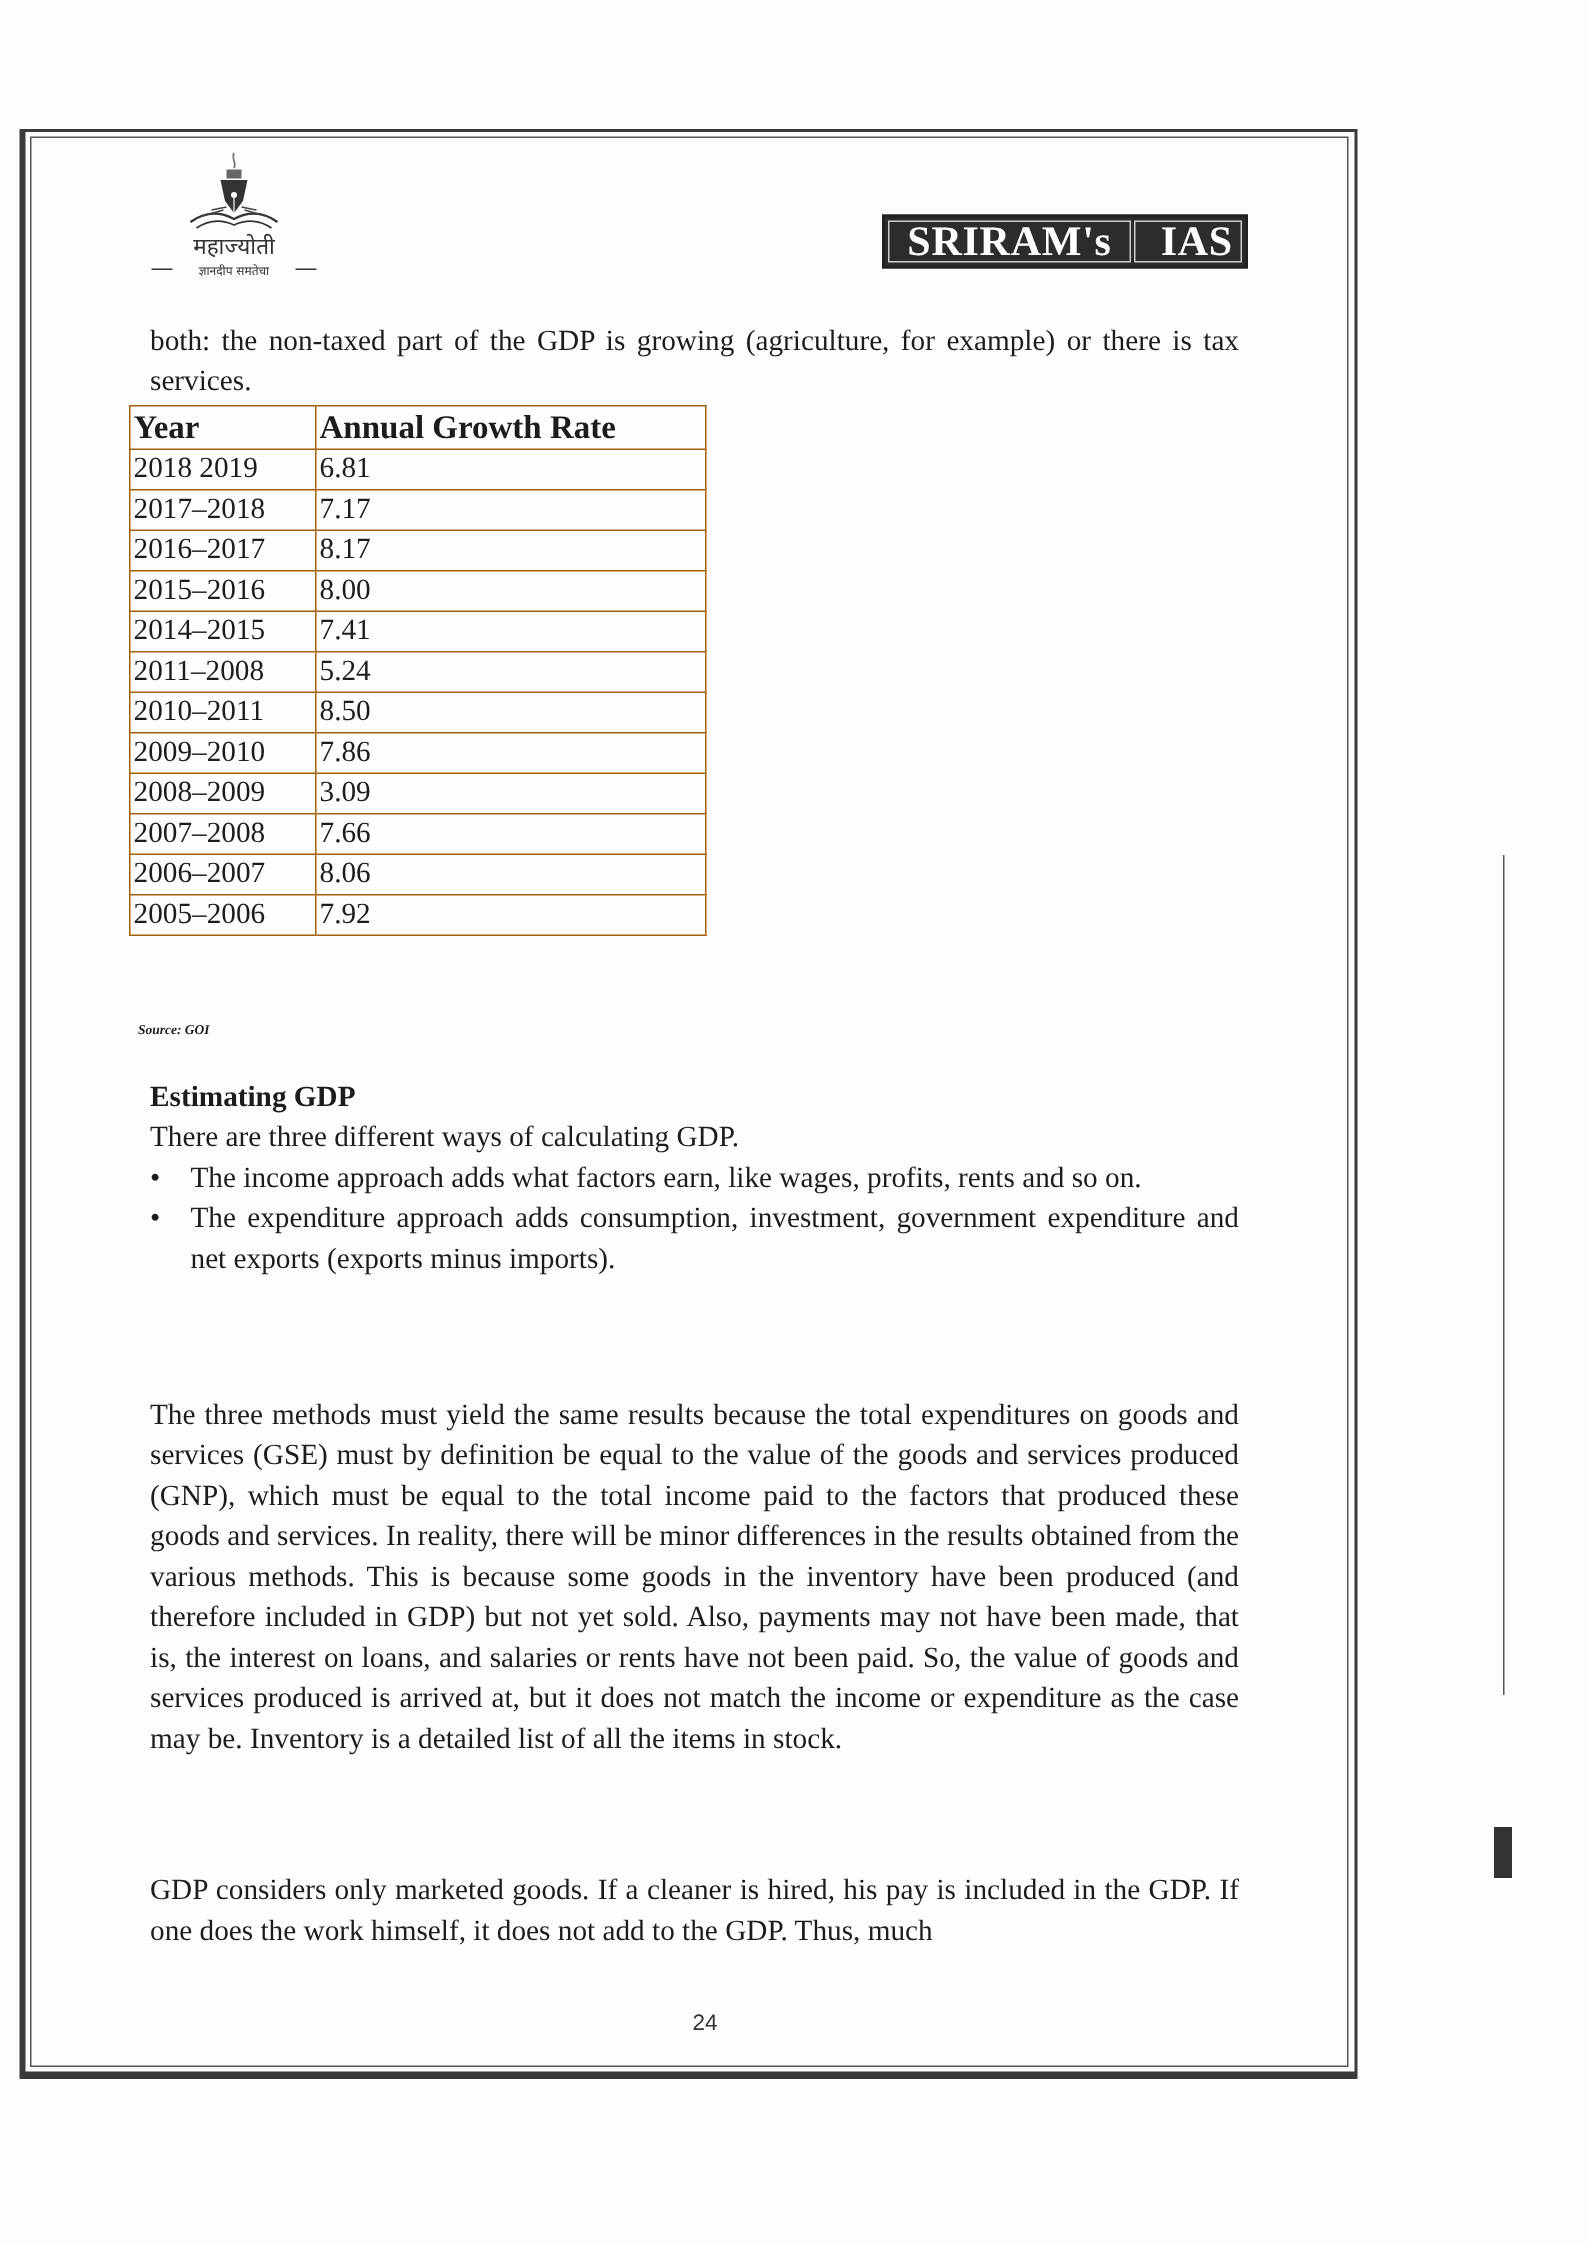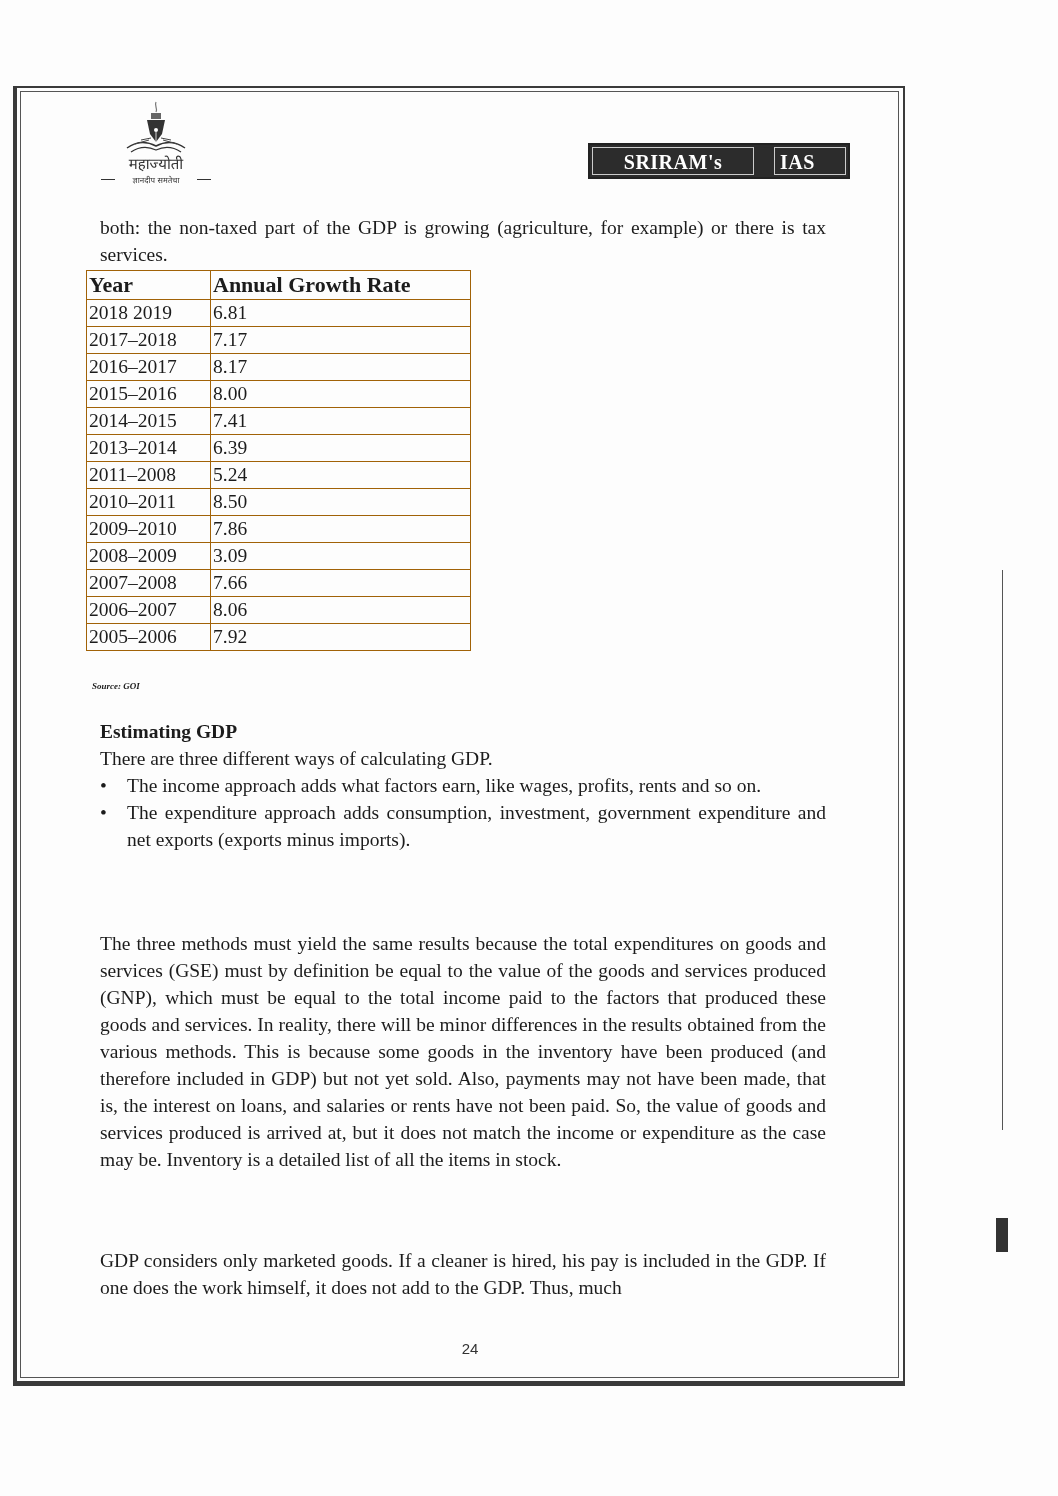"SRIRAM's" .brand span { font-size: 20px -> 28px }
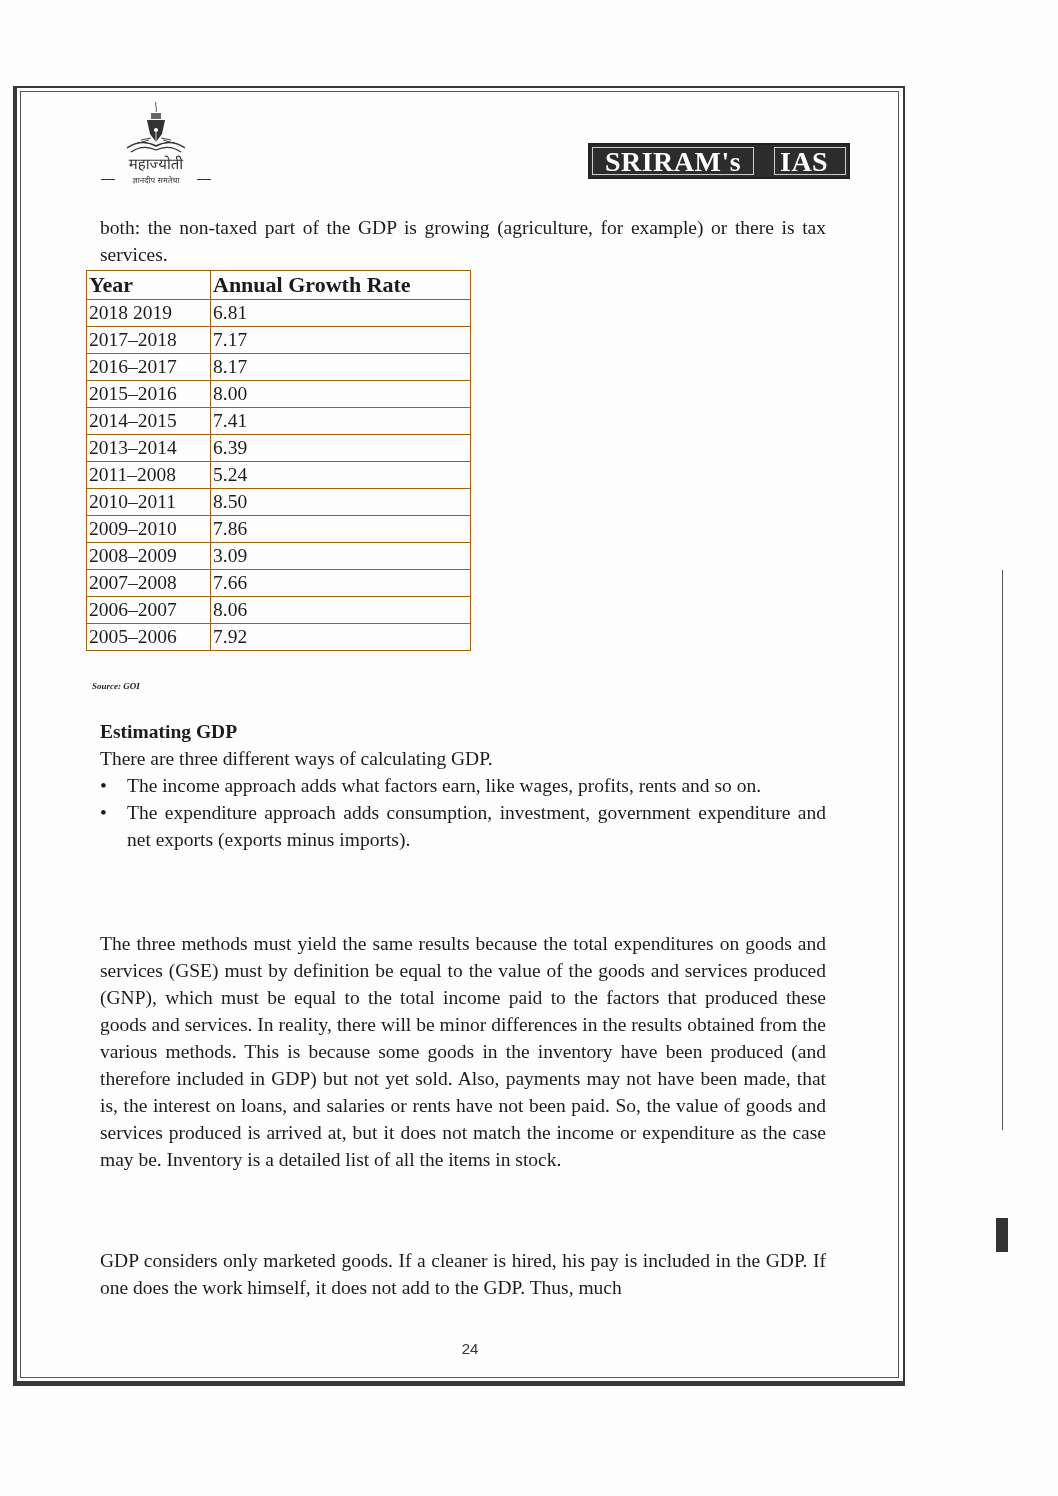"IAS" .brand .b2 { margin-left: 20px -> 2px; text-align: left -> right }
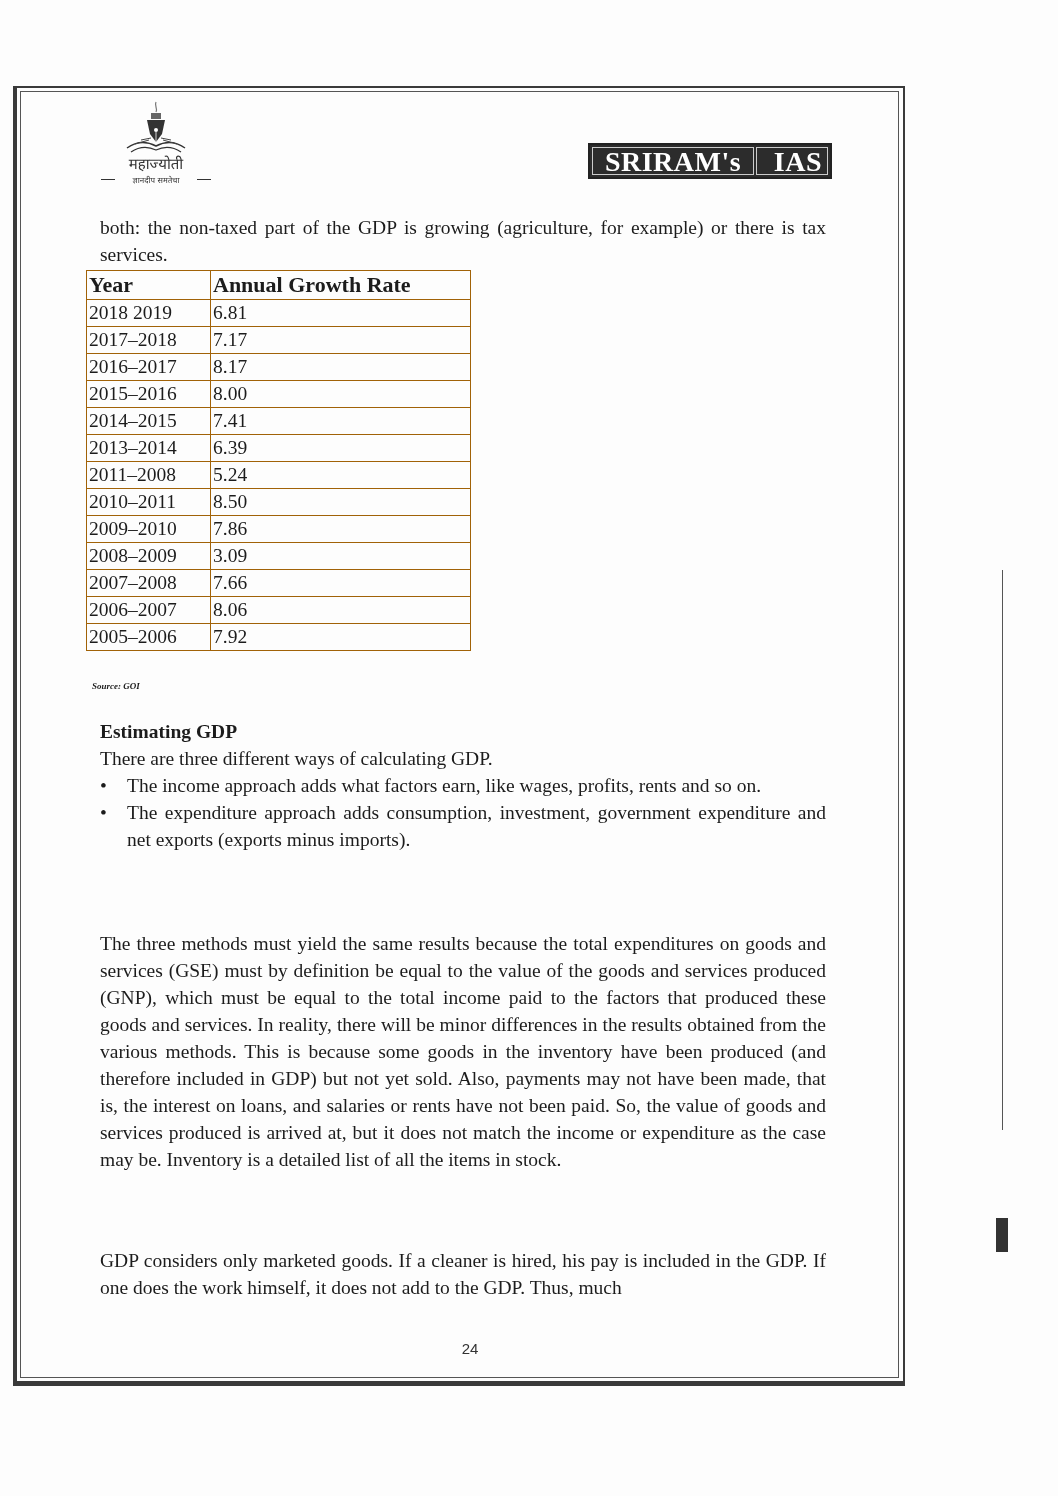"2013–2014" tr { html: <tr> <td>2013–2014</td> <td>6.39</td> </tr> -> none }
